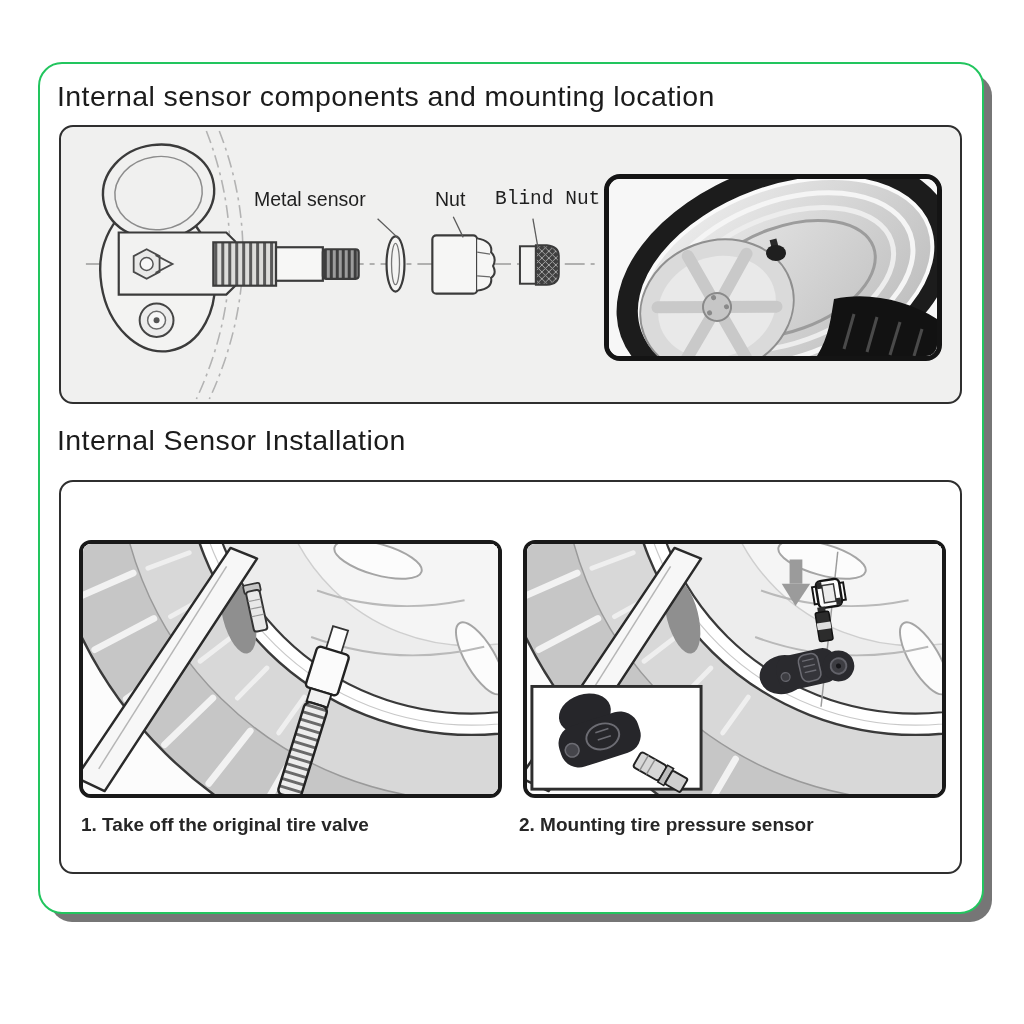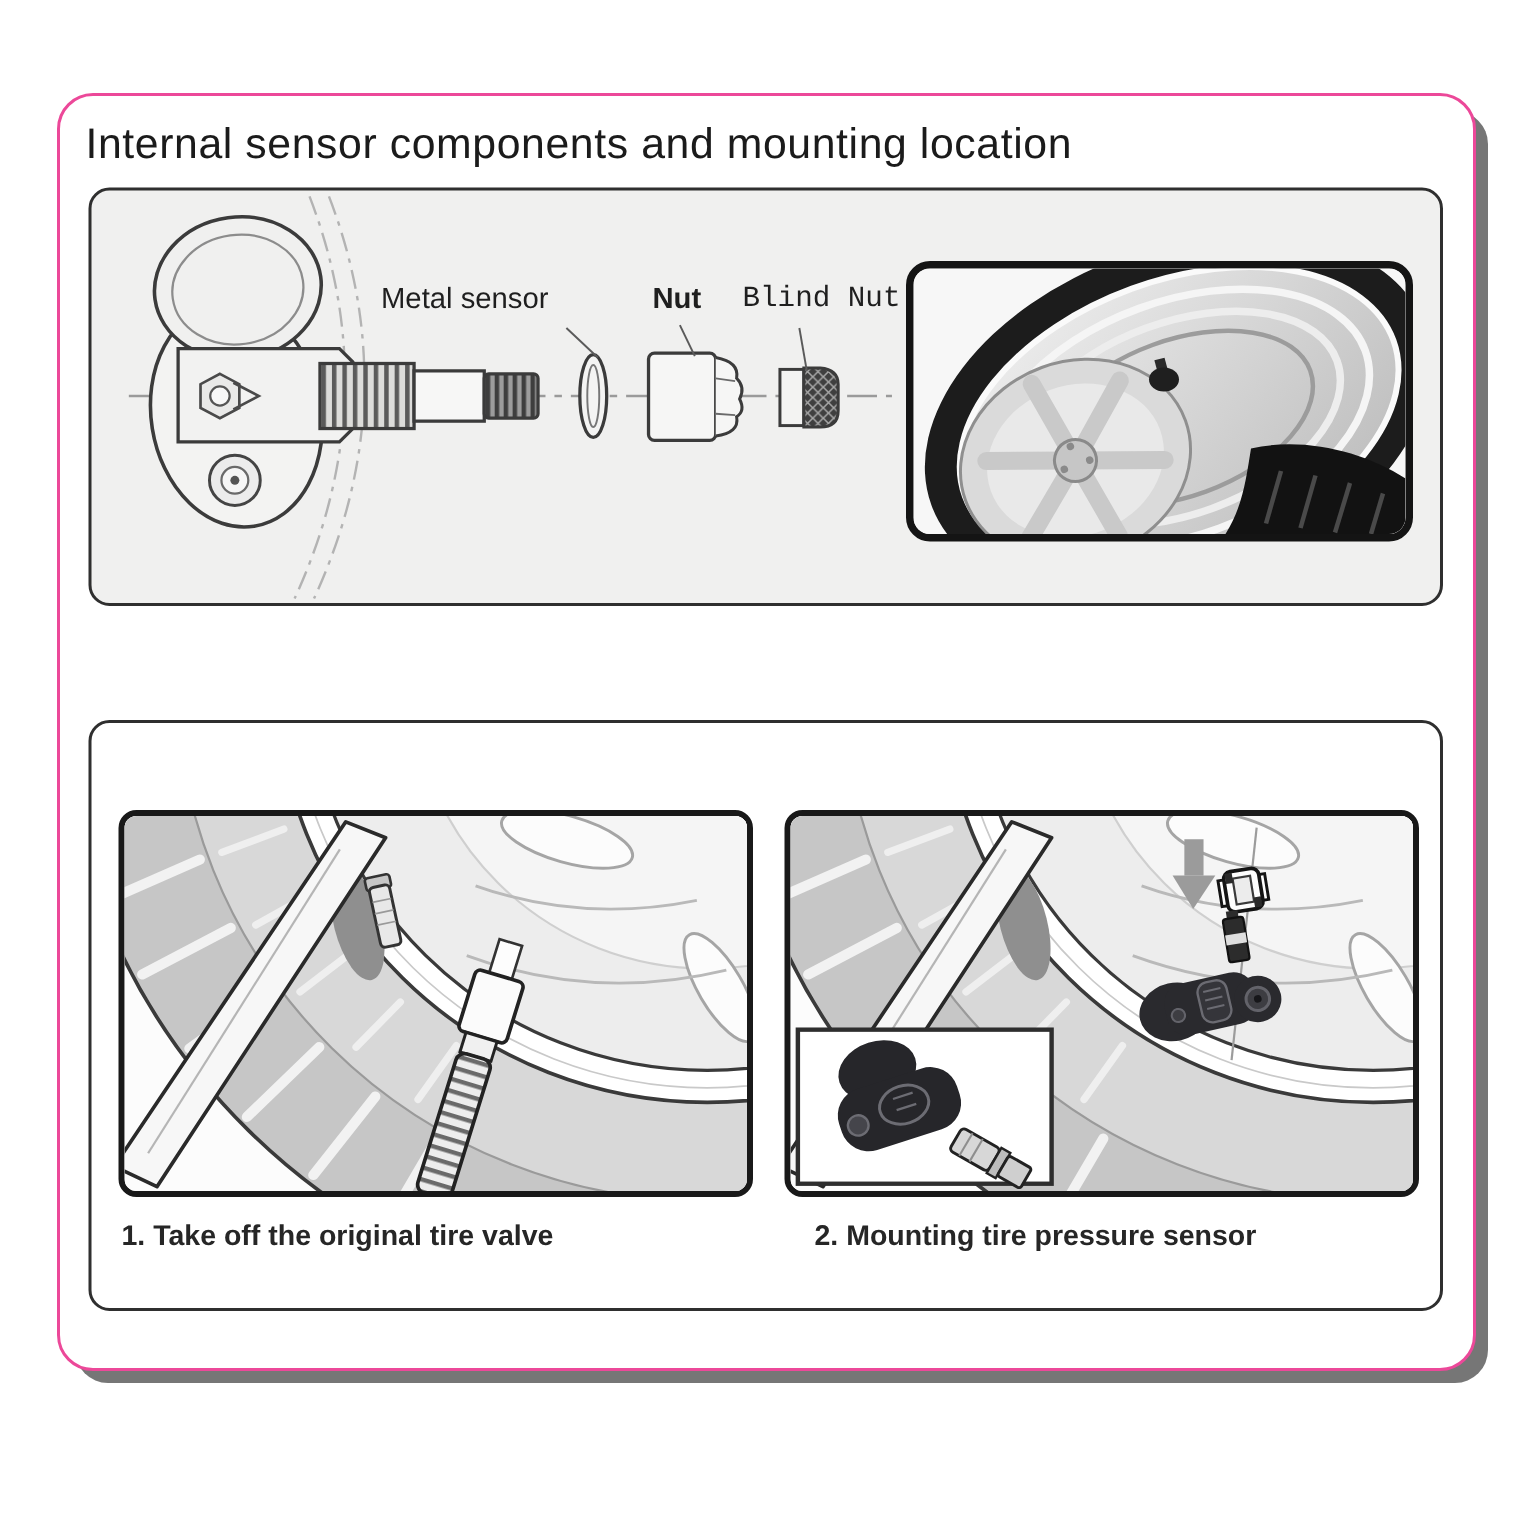"Internal sensor components and mounting" .outer-box { border: 2px solid #ec4899 -> 2px solid #22c55e }
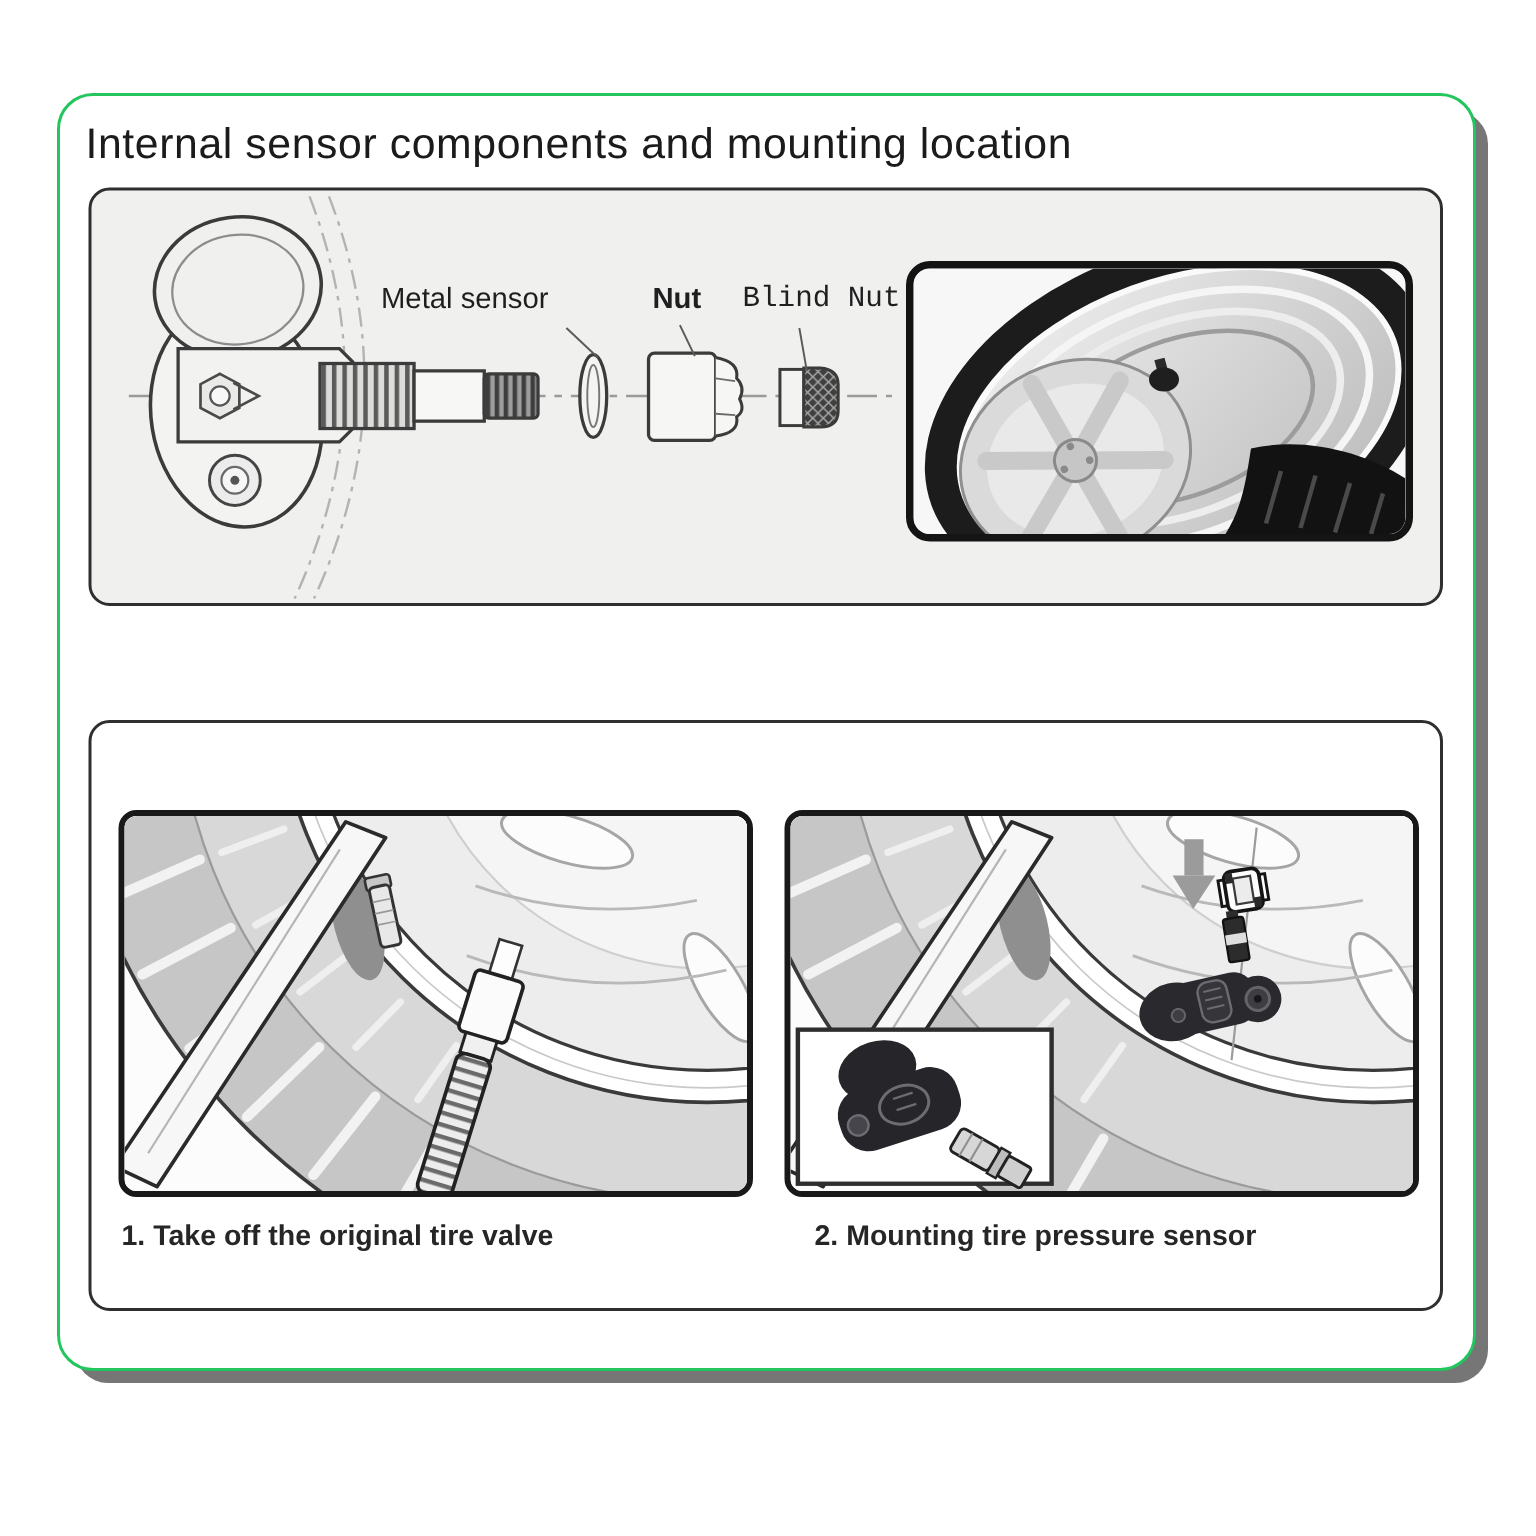"Nut" #lbl-nut { font-weight: bold -> none }
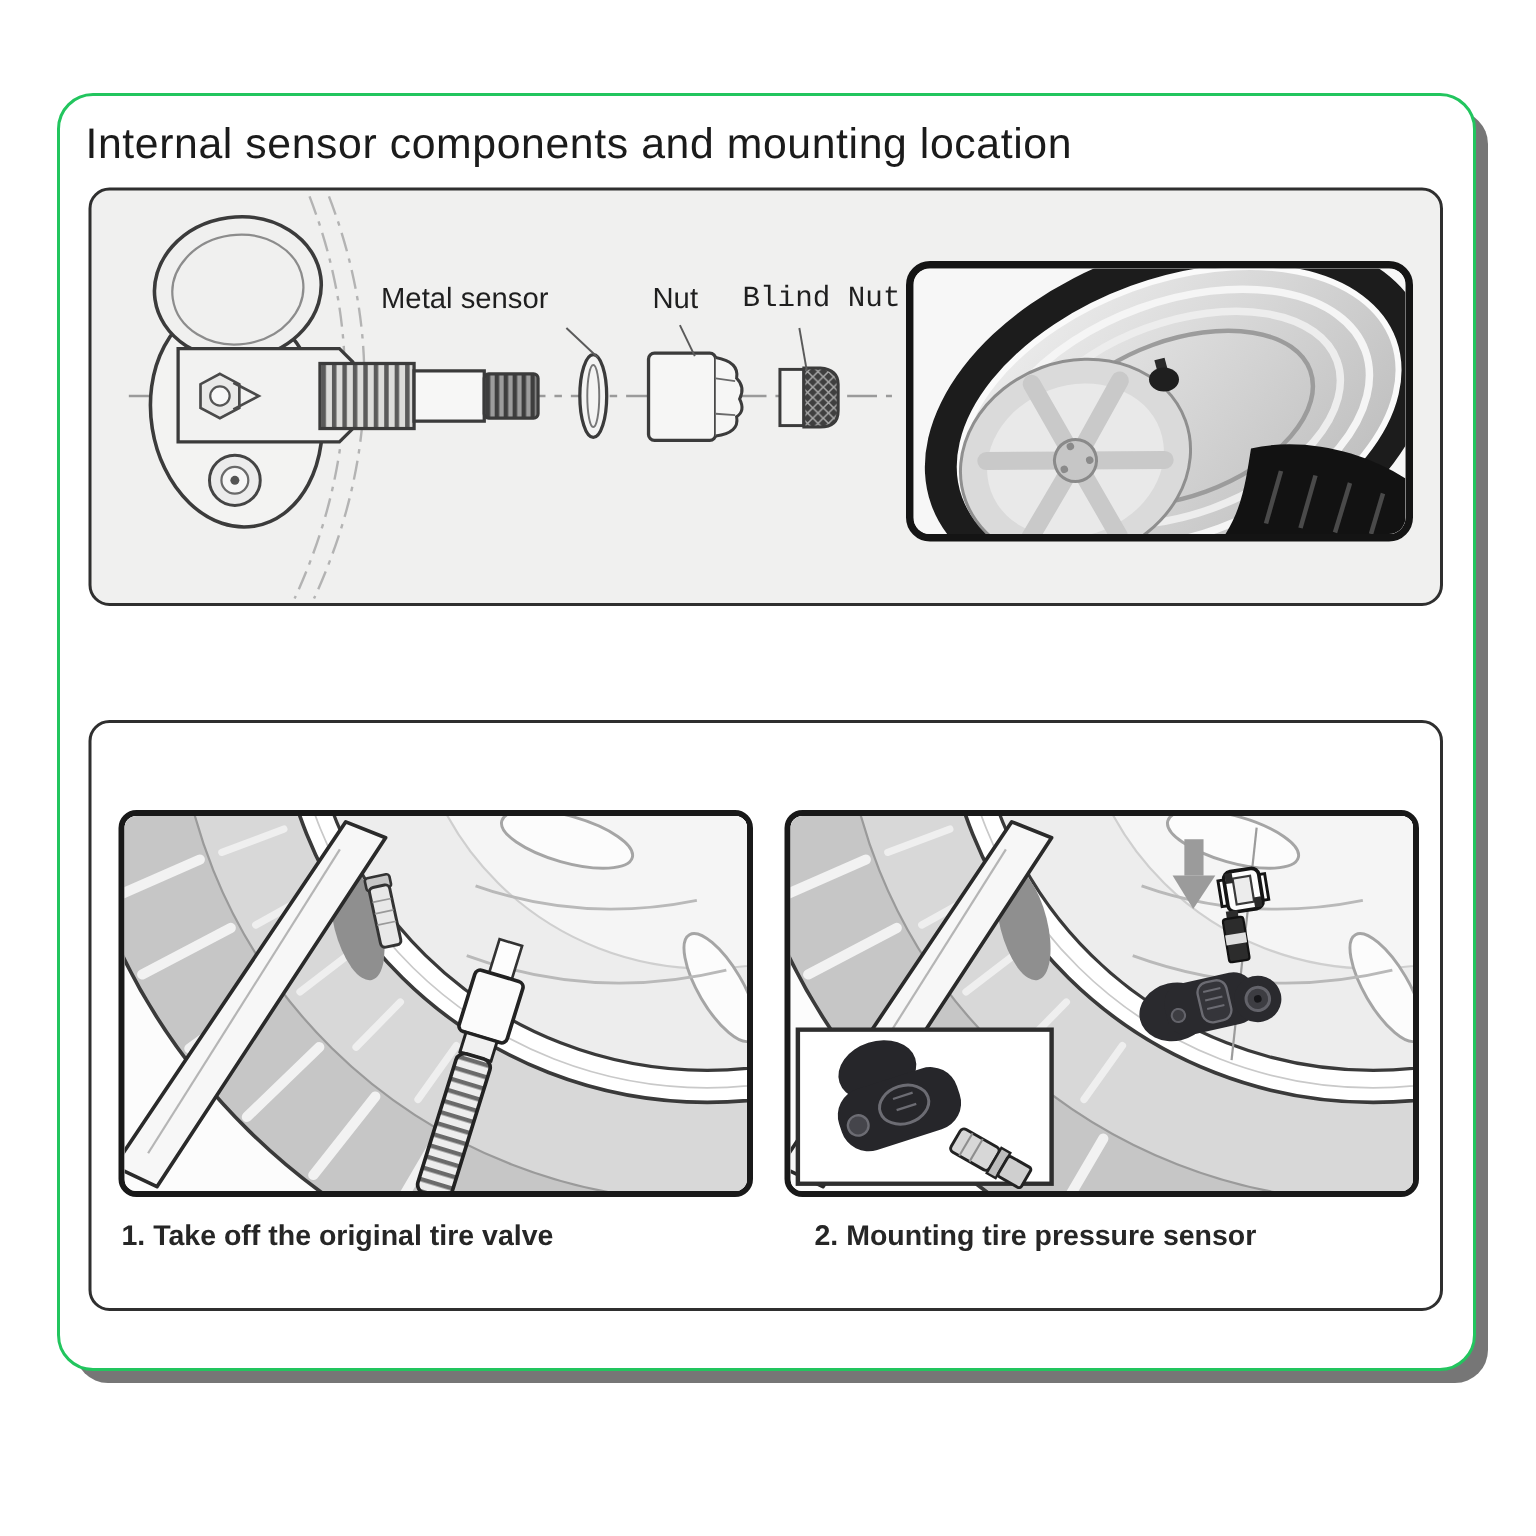"Internal Sensor Installation" h2.sec-title { html: none -> <h2>Internal Sensor Installation</h2> }
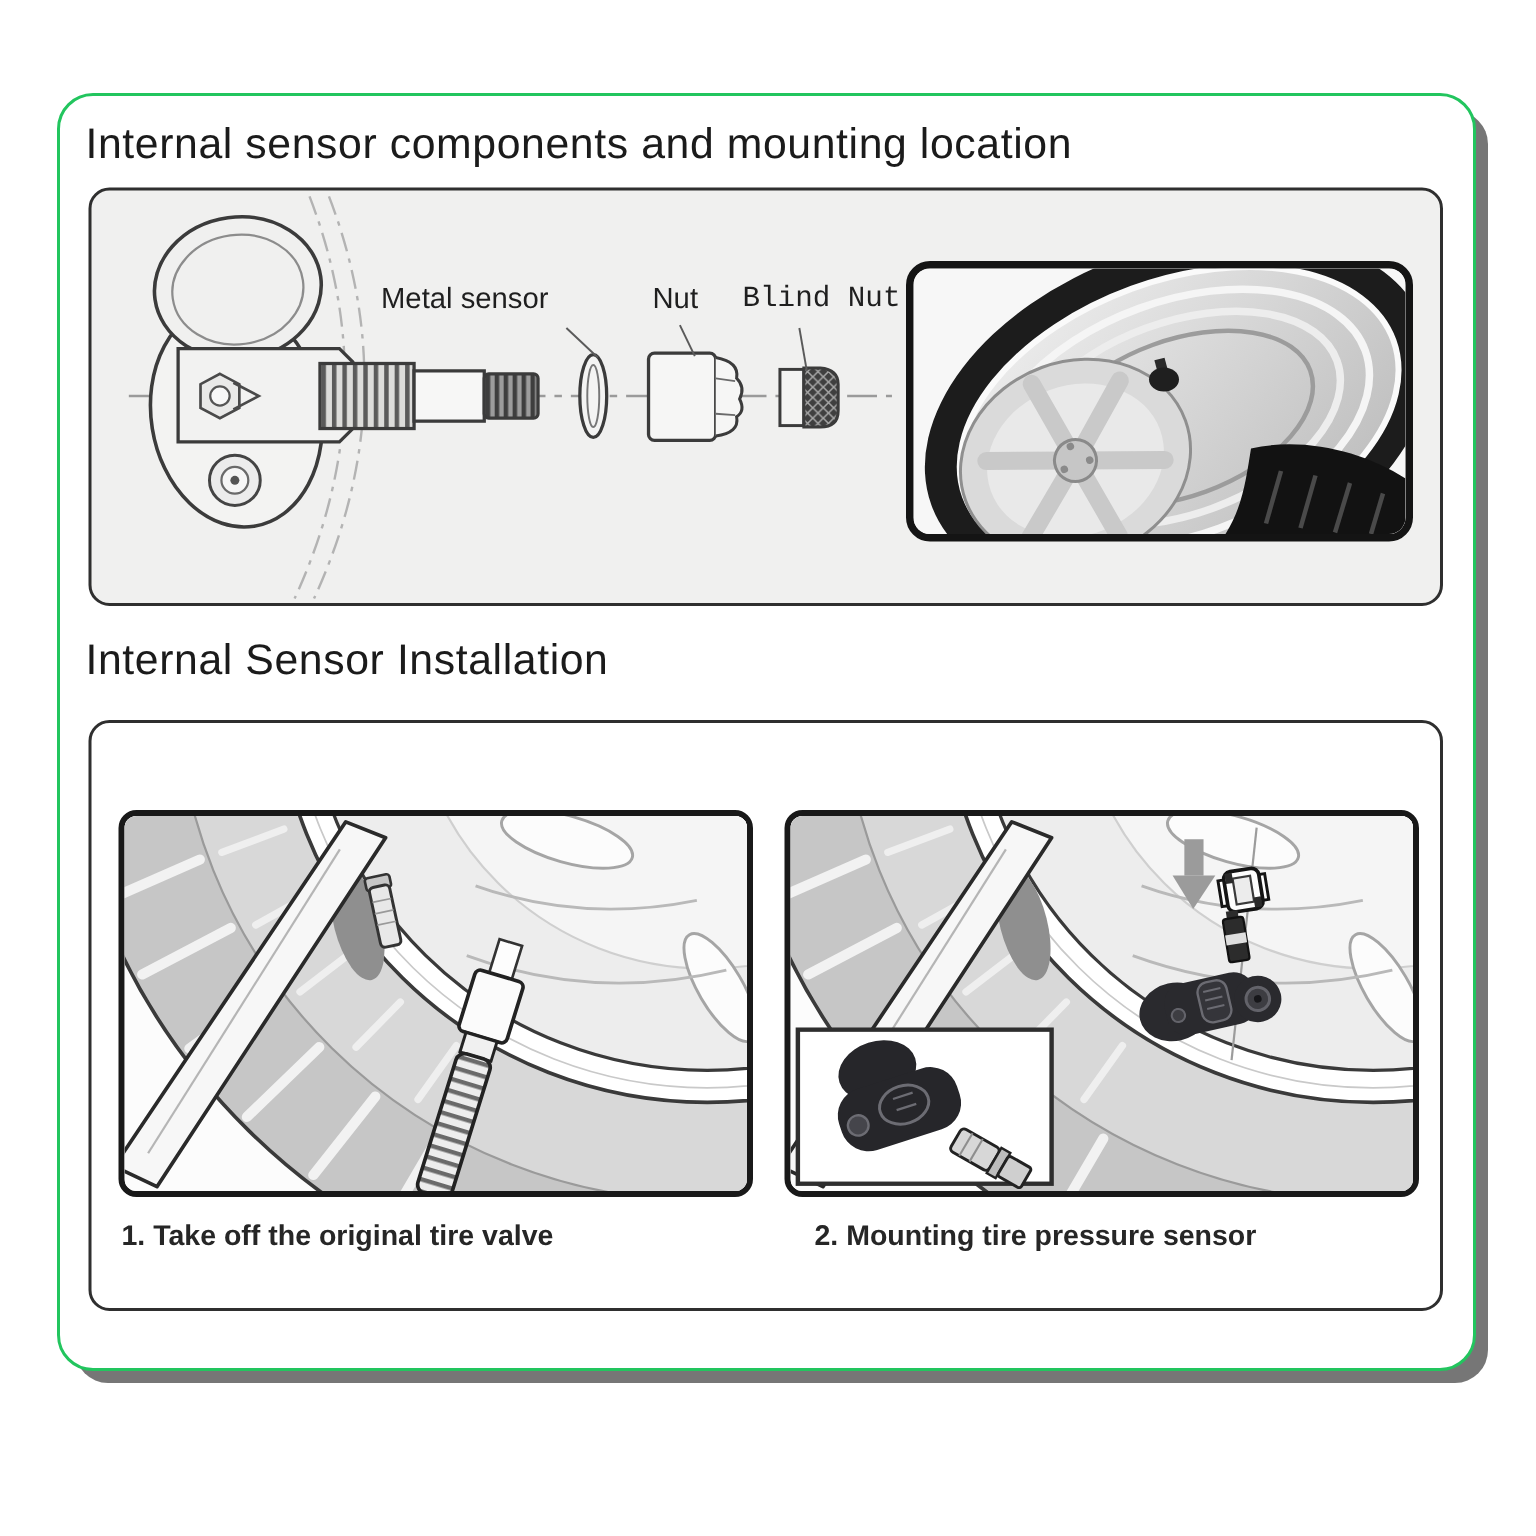"2. Mounting tire pressure sensor" #cap2 { margin-left: 24px -> none }
